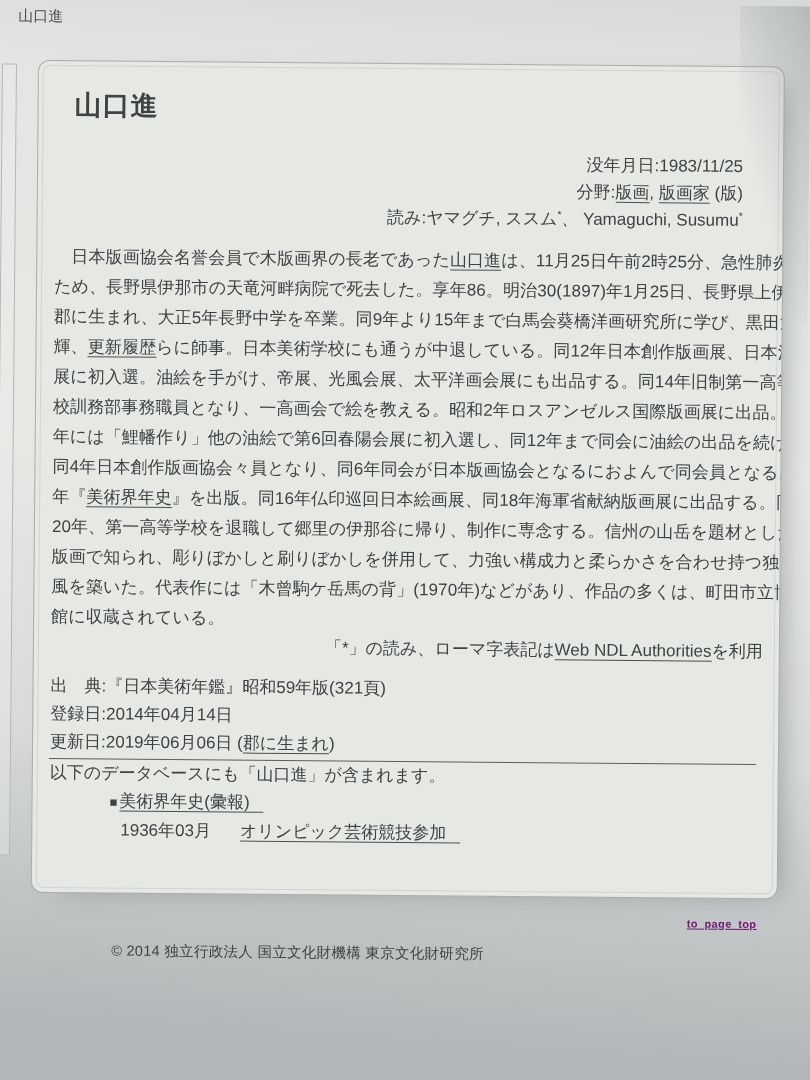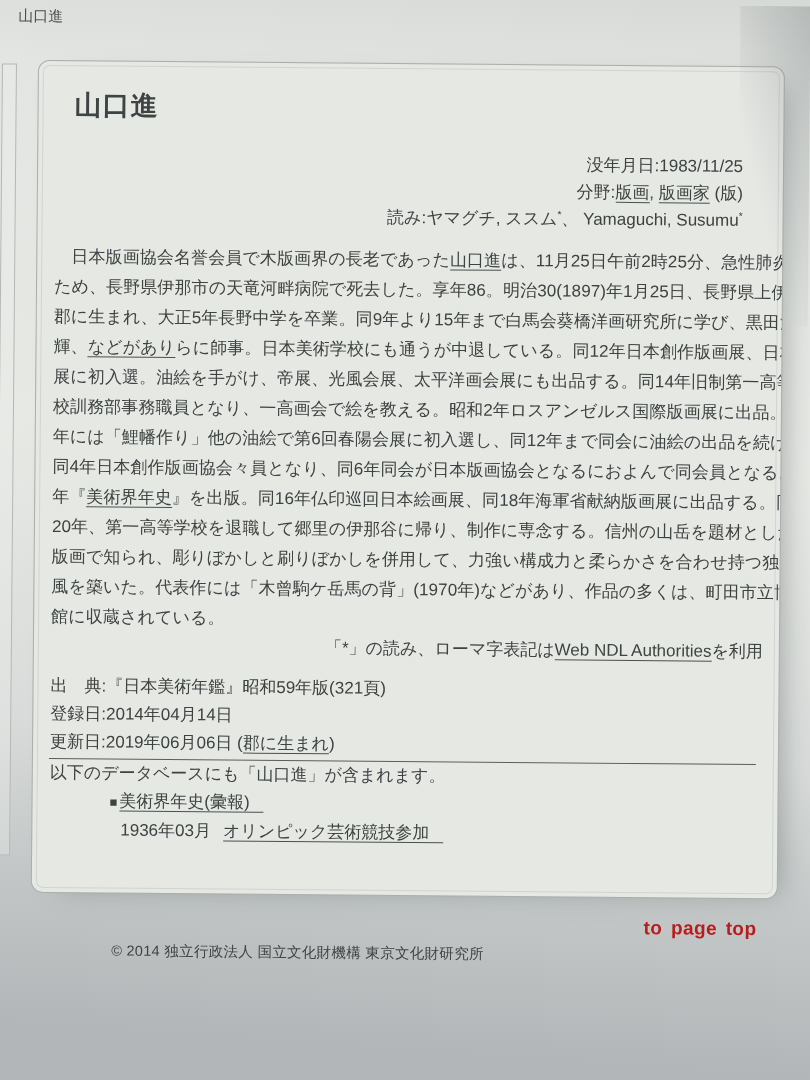"などがあり" span.t-link { text: などがあり -> 更新履歴 }
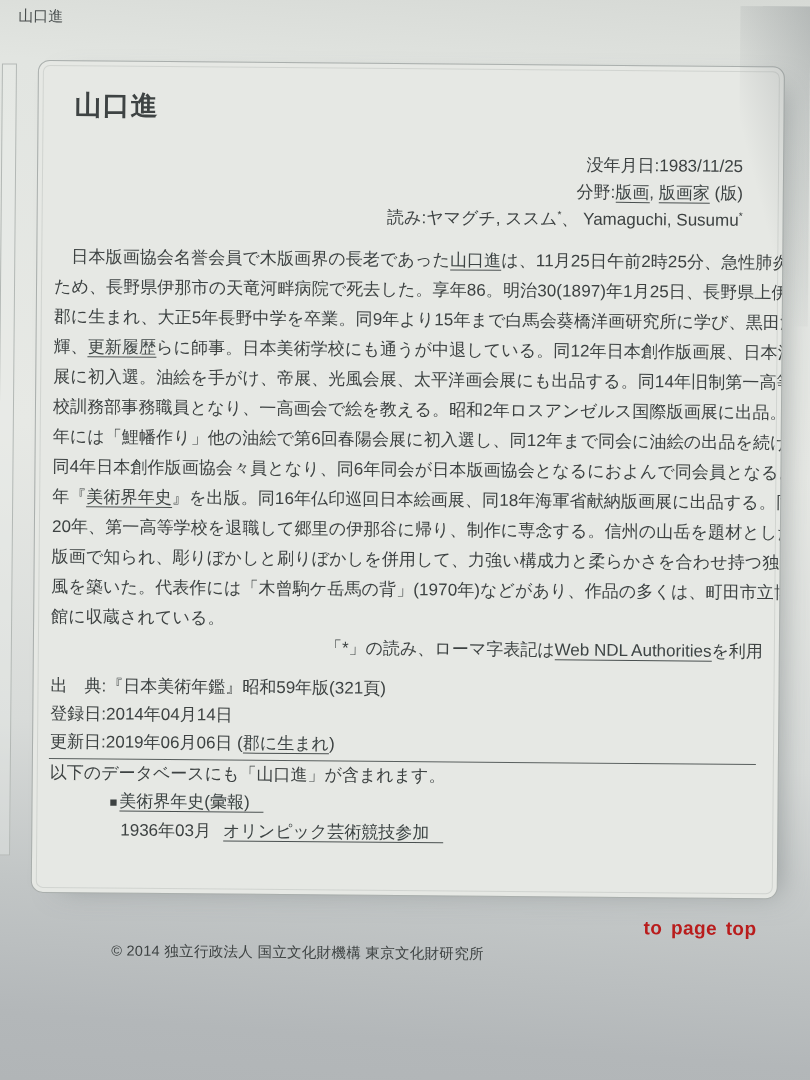"1936年03月" .entry-date { margin-right: 12px -> 29px }
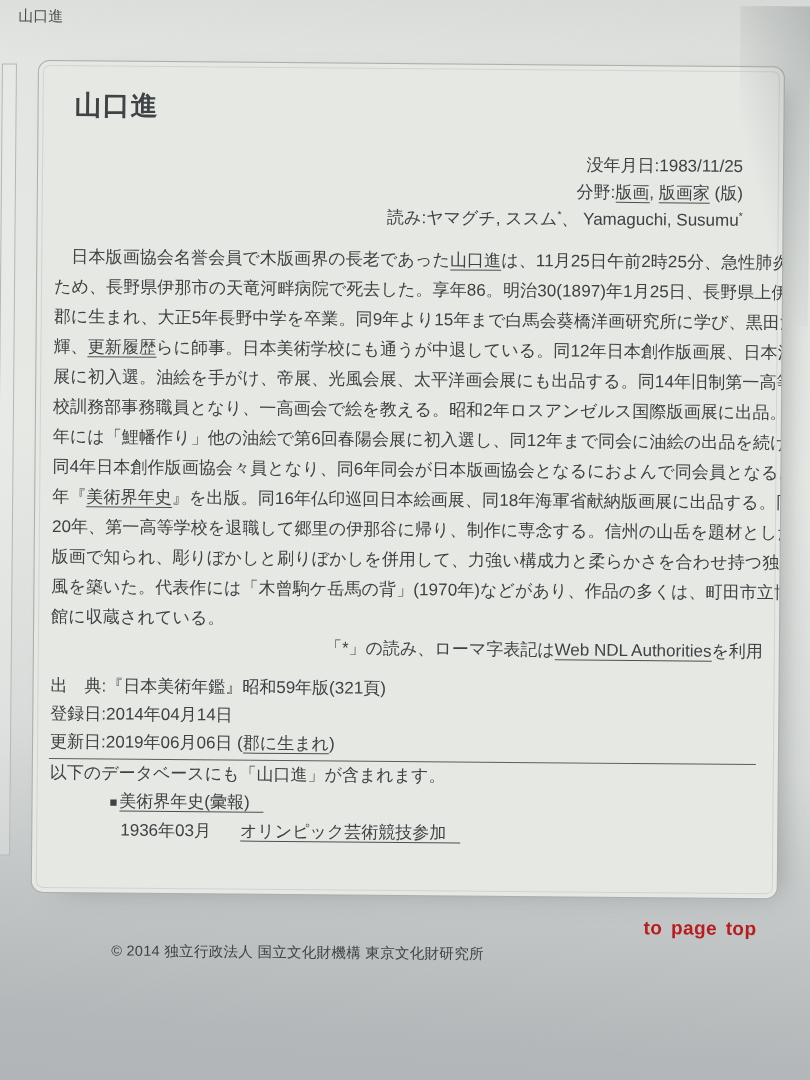"to page top" .to-page-top { color: #b91c1c -> #701a75; font-size: 19px -> 11px; text-decoration: none -> underline }
